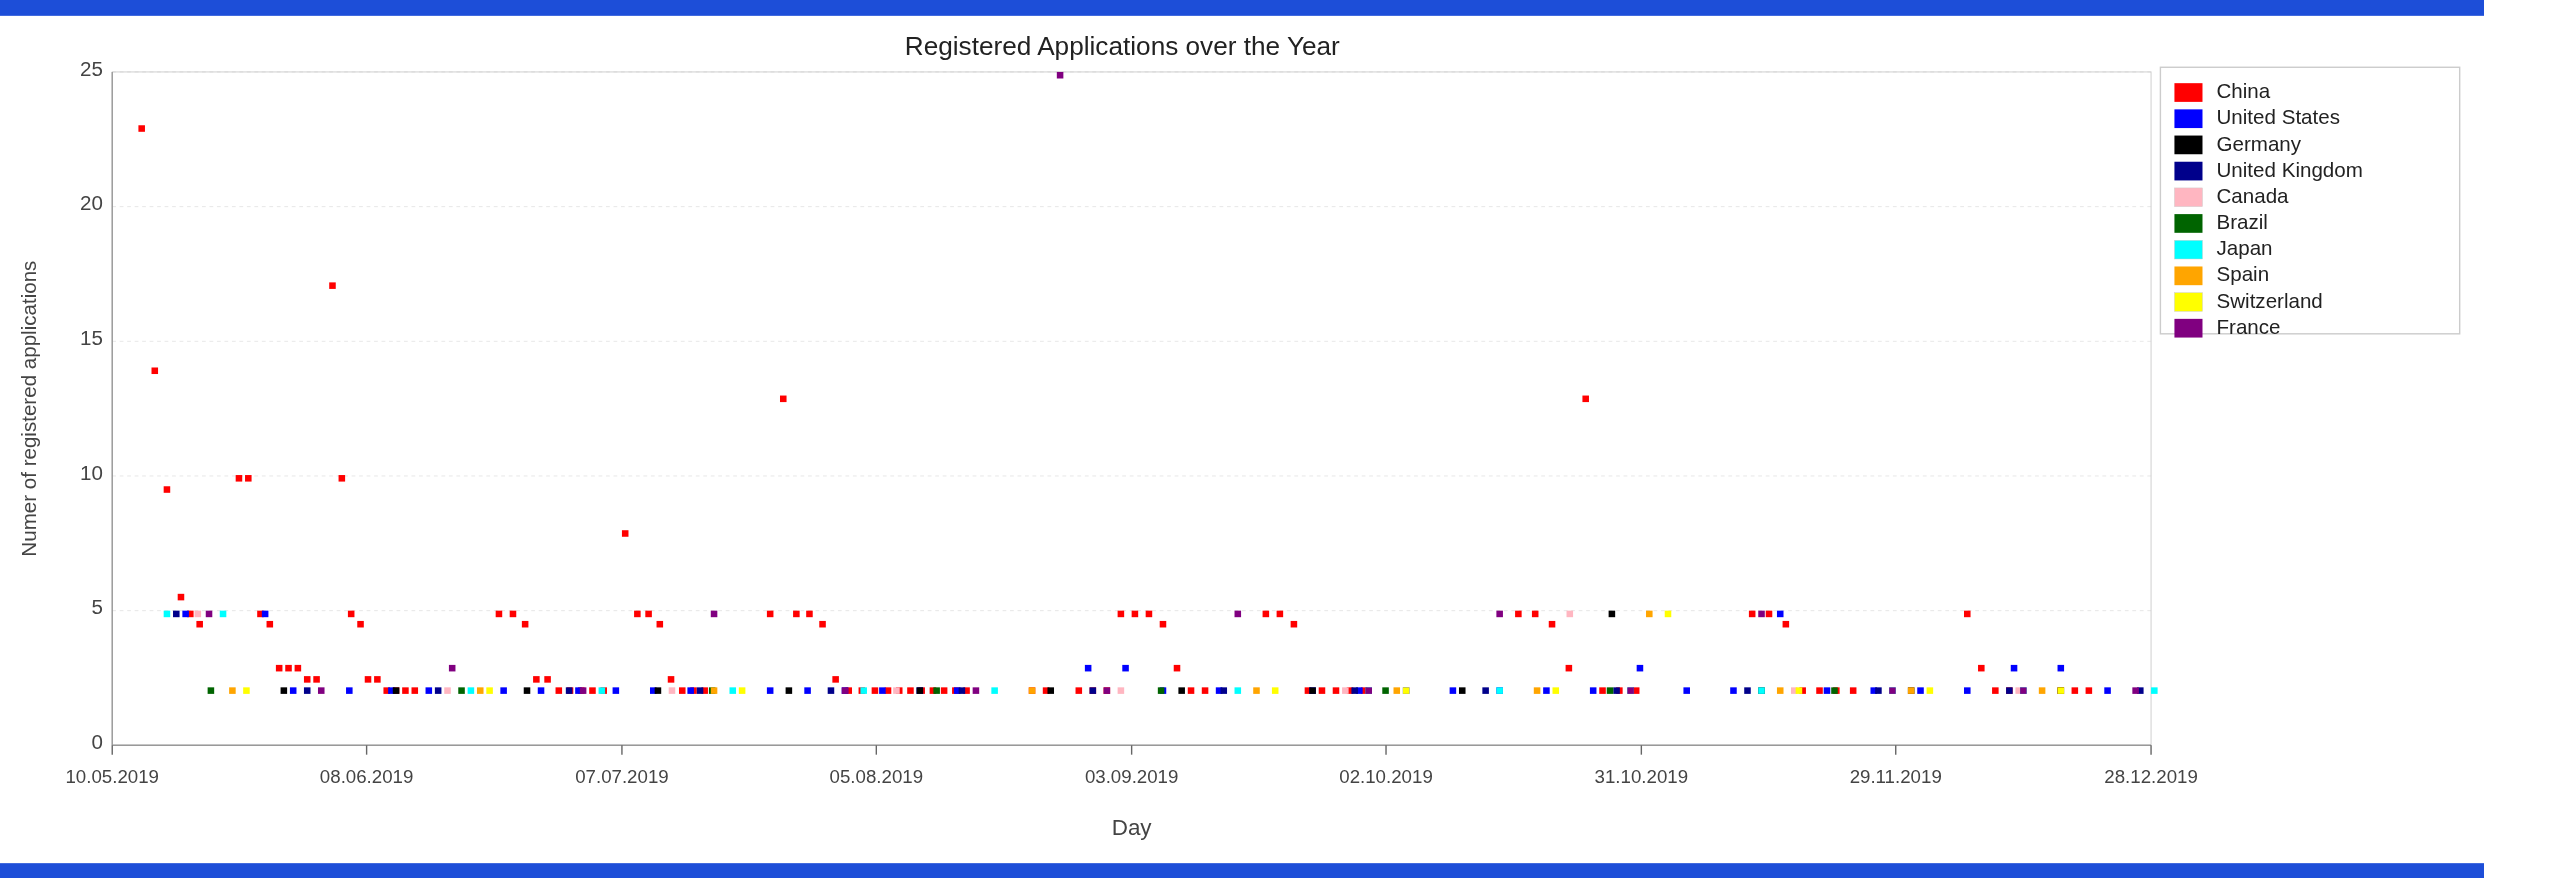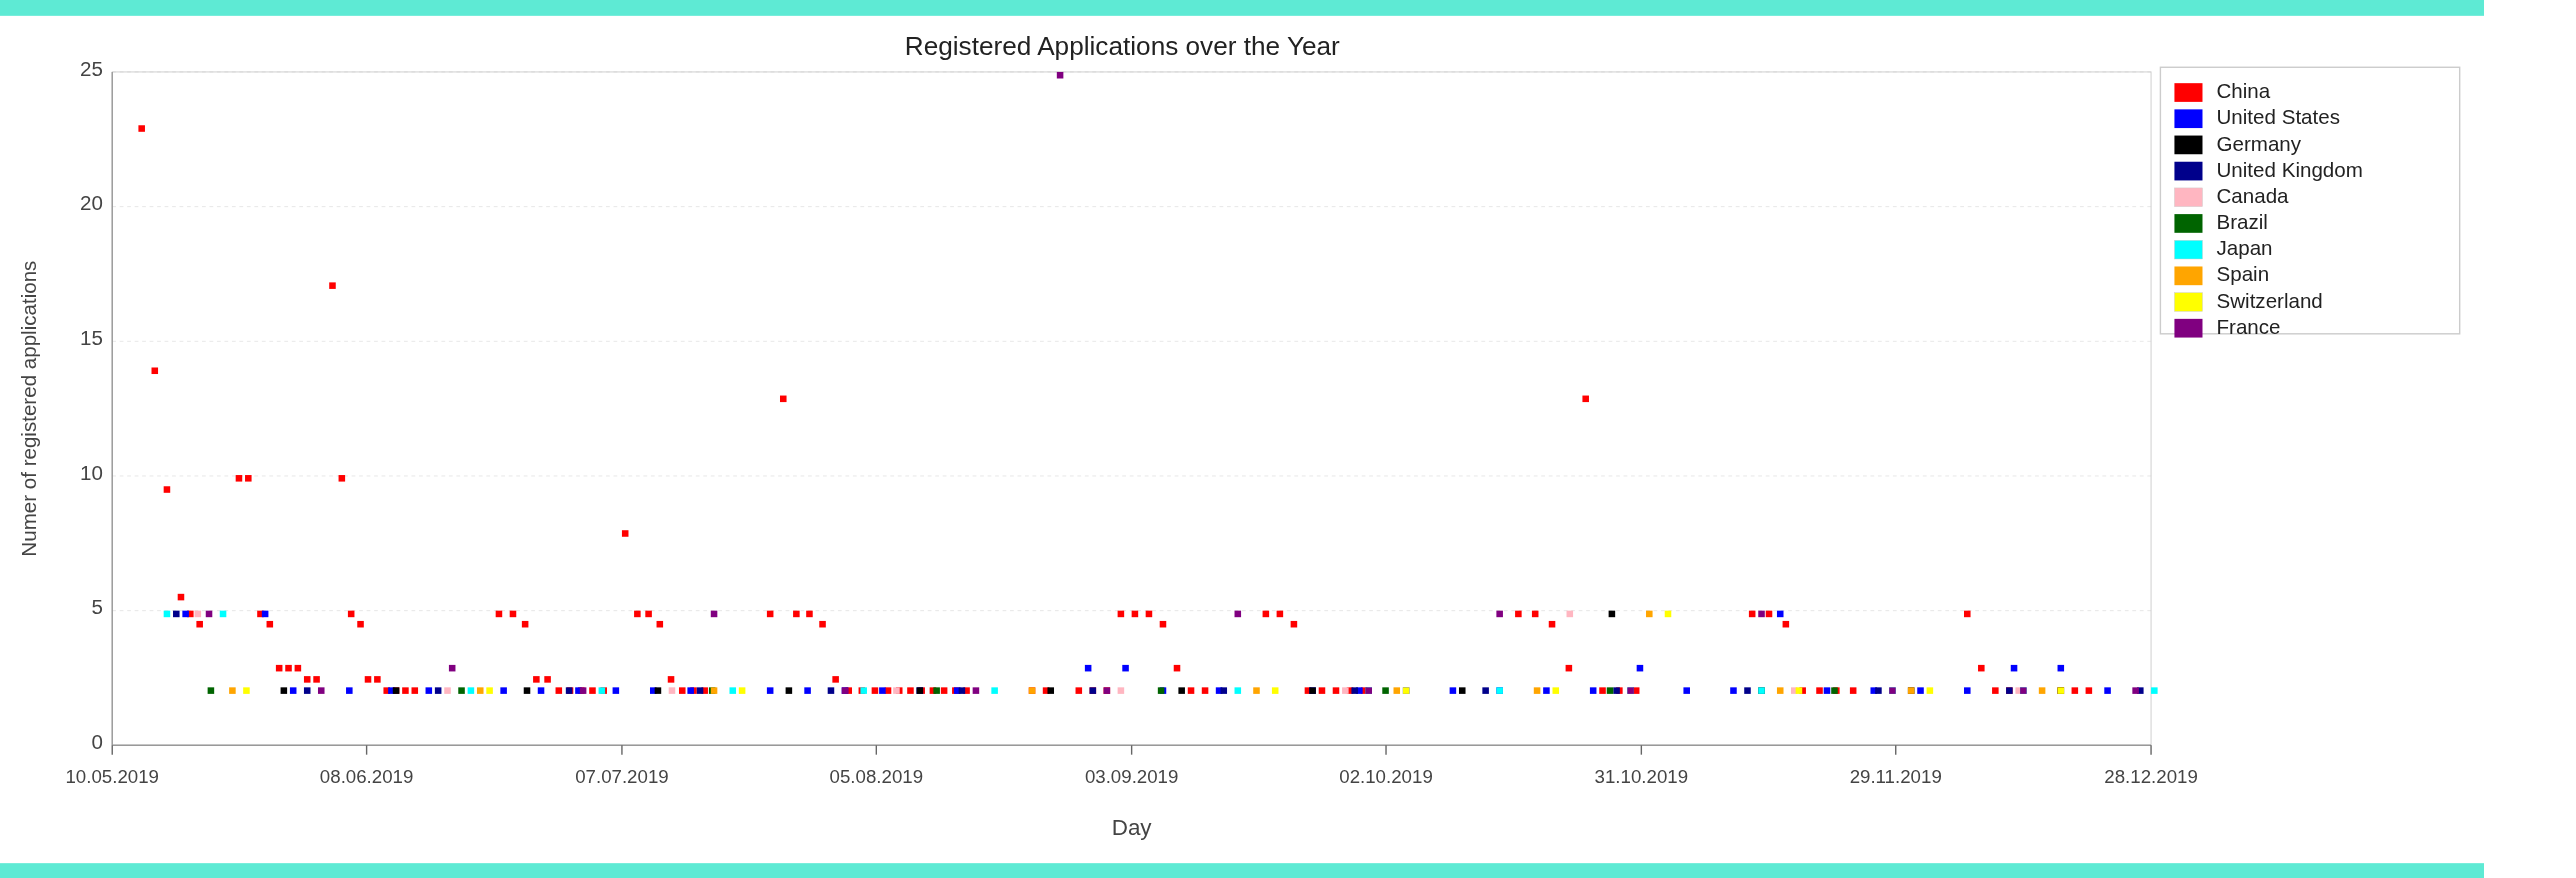"Registered Applications over the Year" .chart-container { background: #5eead4 -> #1d4ed8 }
